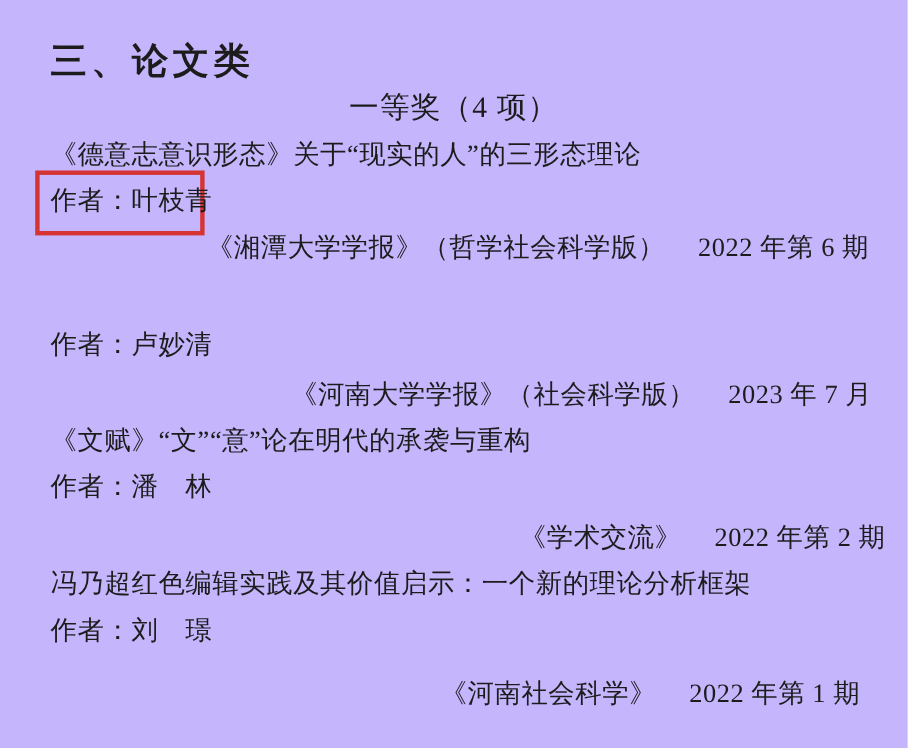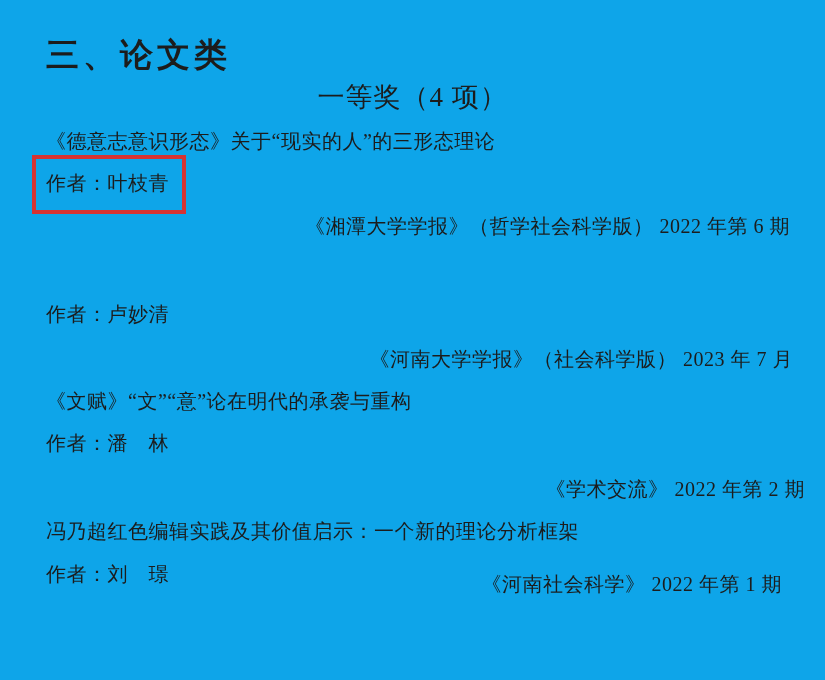"三、论文类" .page { background: #0ea5e9 -> #c4b5fd }
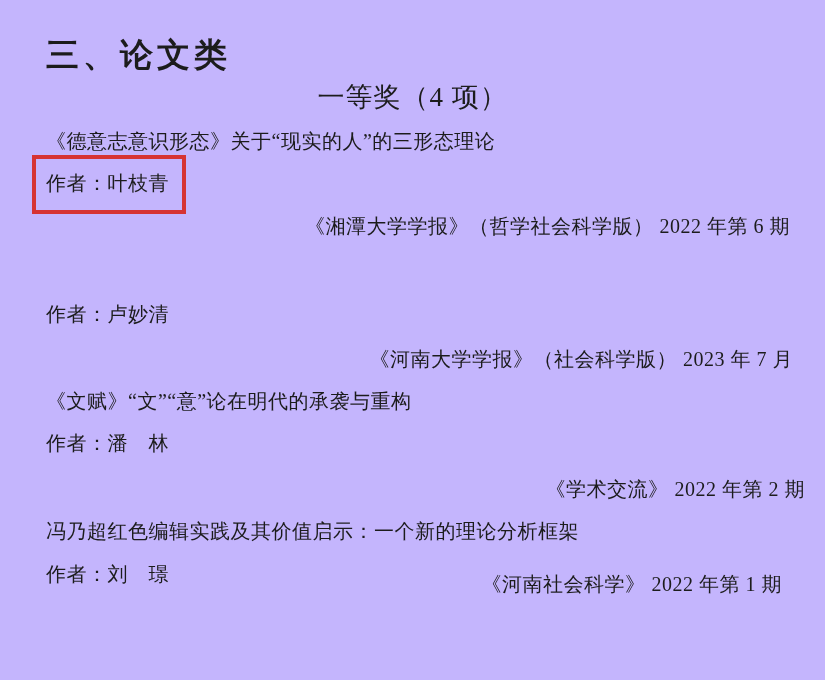"《德意志意识形态》关于“现实的人”的三形态理论" .line { font-size: 20px -> 24px }
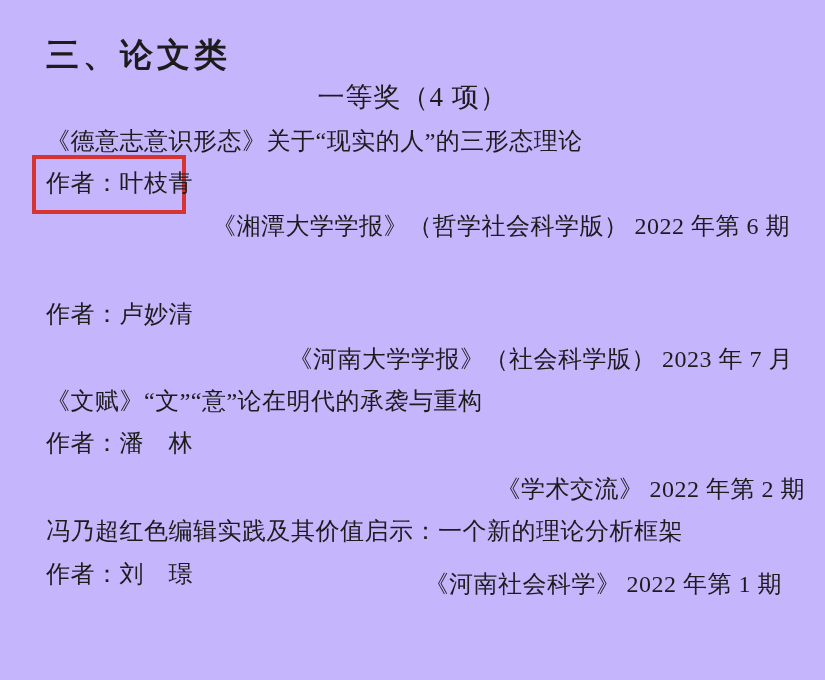"2022 年第 6 期" .journal .issue { margin-left: 6px -> 30px }
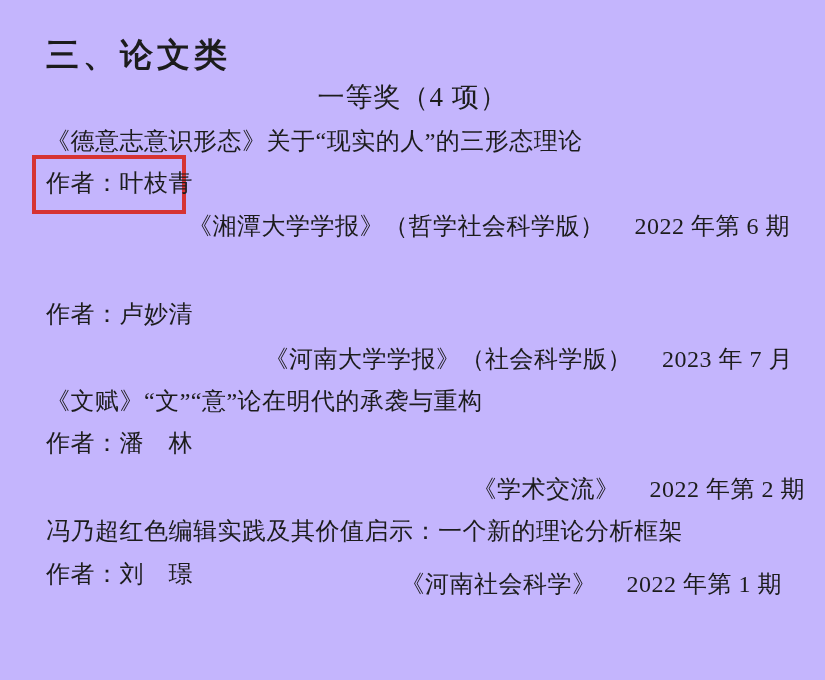"《河南社会科学》 2022 年第 1 期" .j4 { top: 569px -> 616px }
